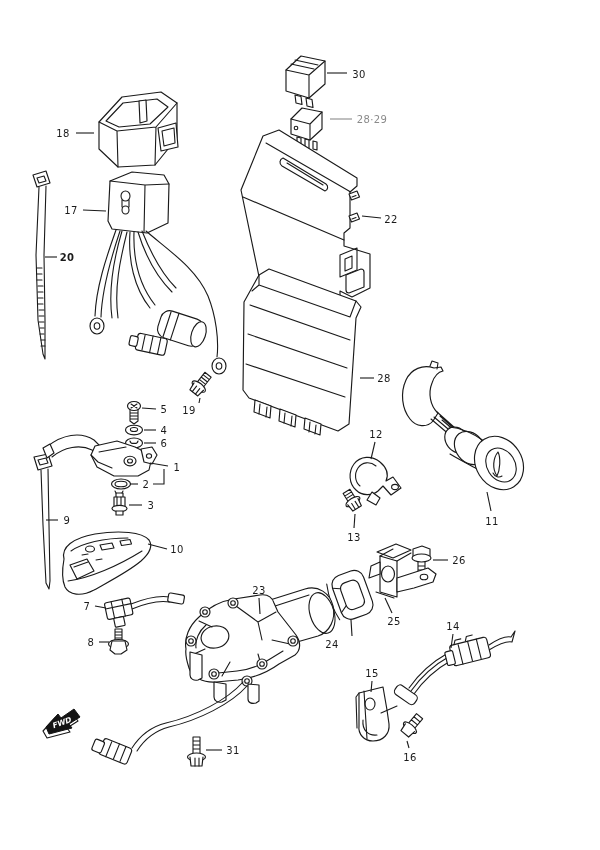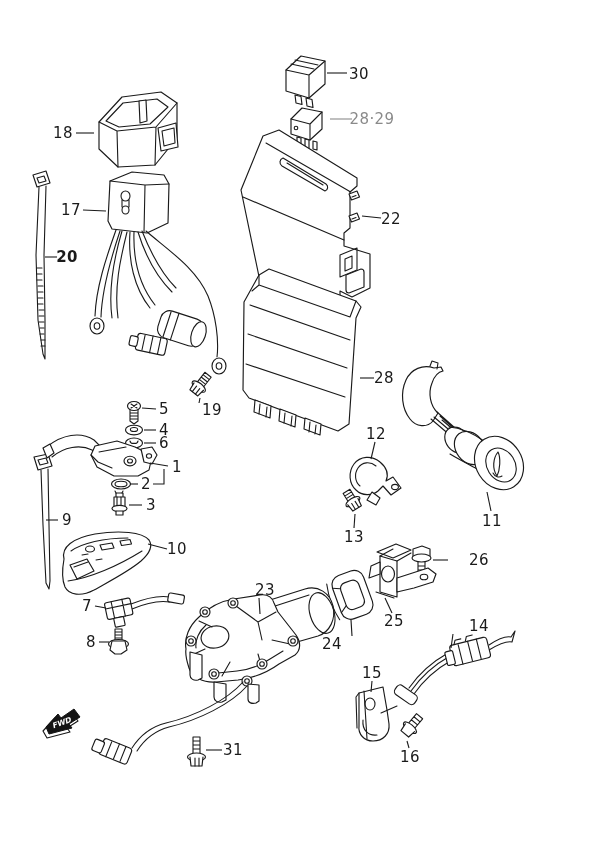"30" .part-label { font-size: 15px -> 10px }
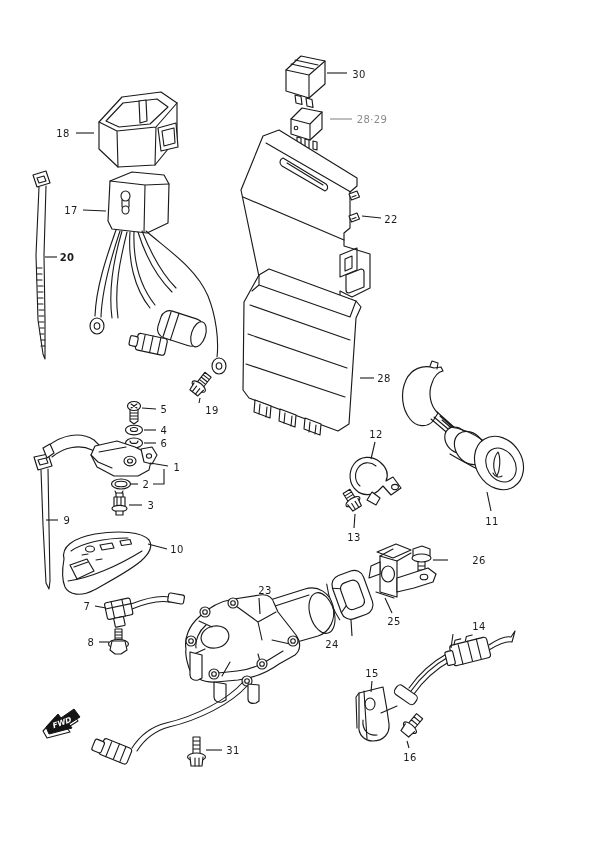"19" div.part-label { left: 212px -> 189px }
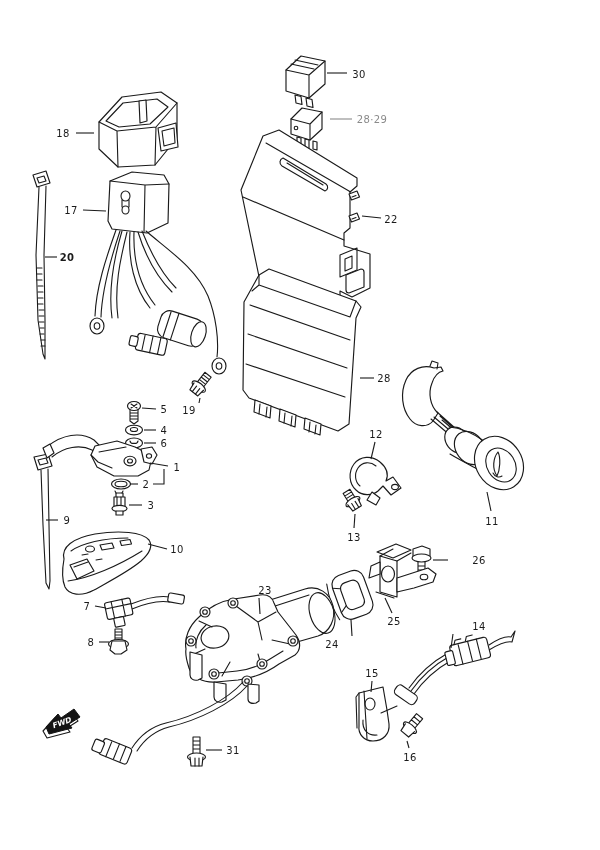"26" div.part-label { margin-left: 20px -> none }
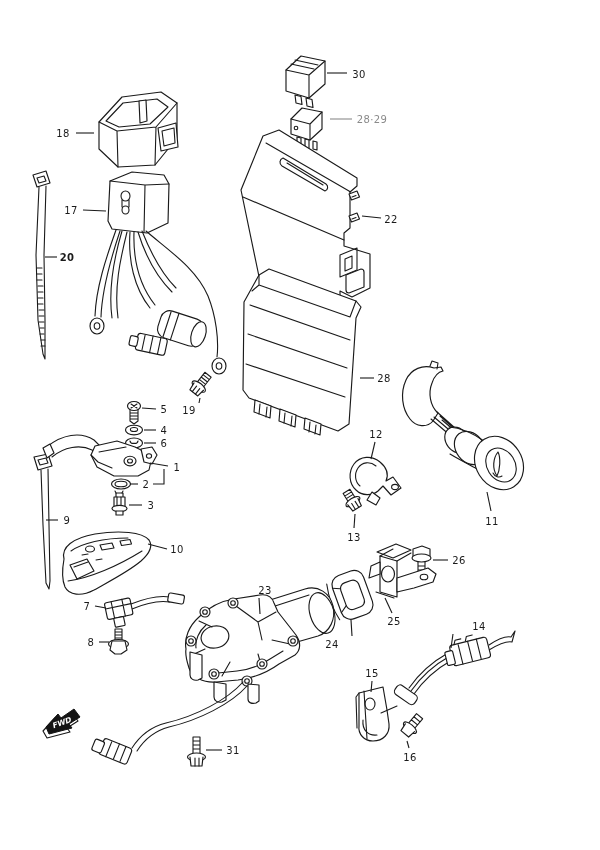"23" div.part-label { left: 265px -> 259px }
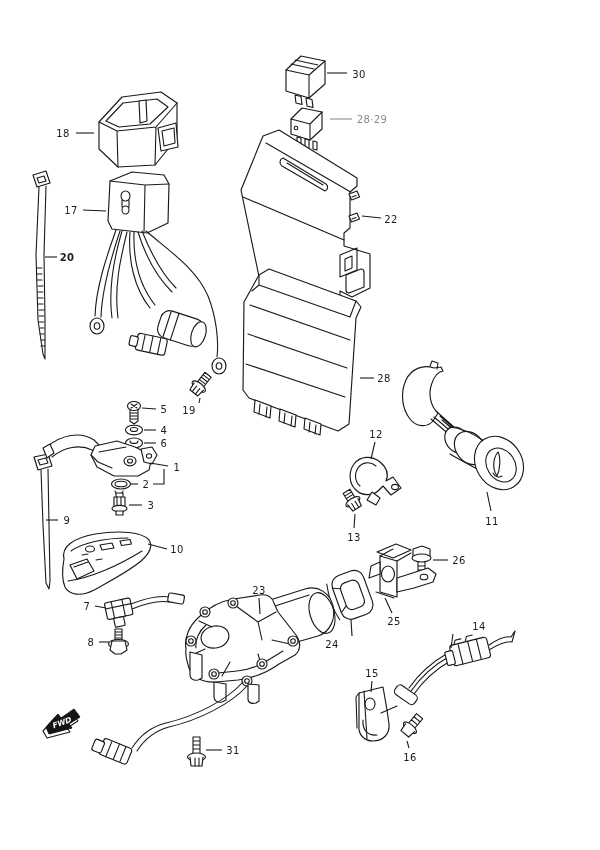"14" div.part-label { left: 479px -> 453px }
